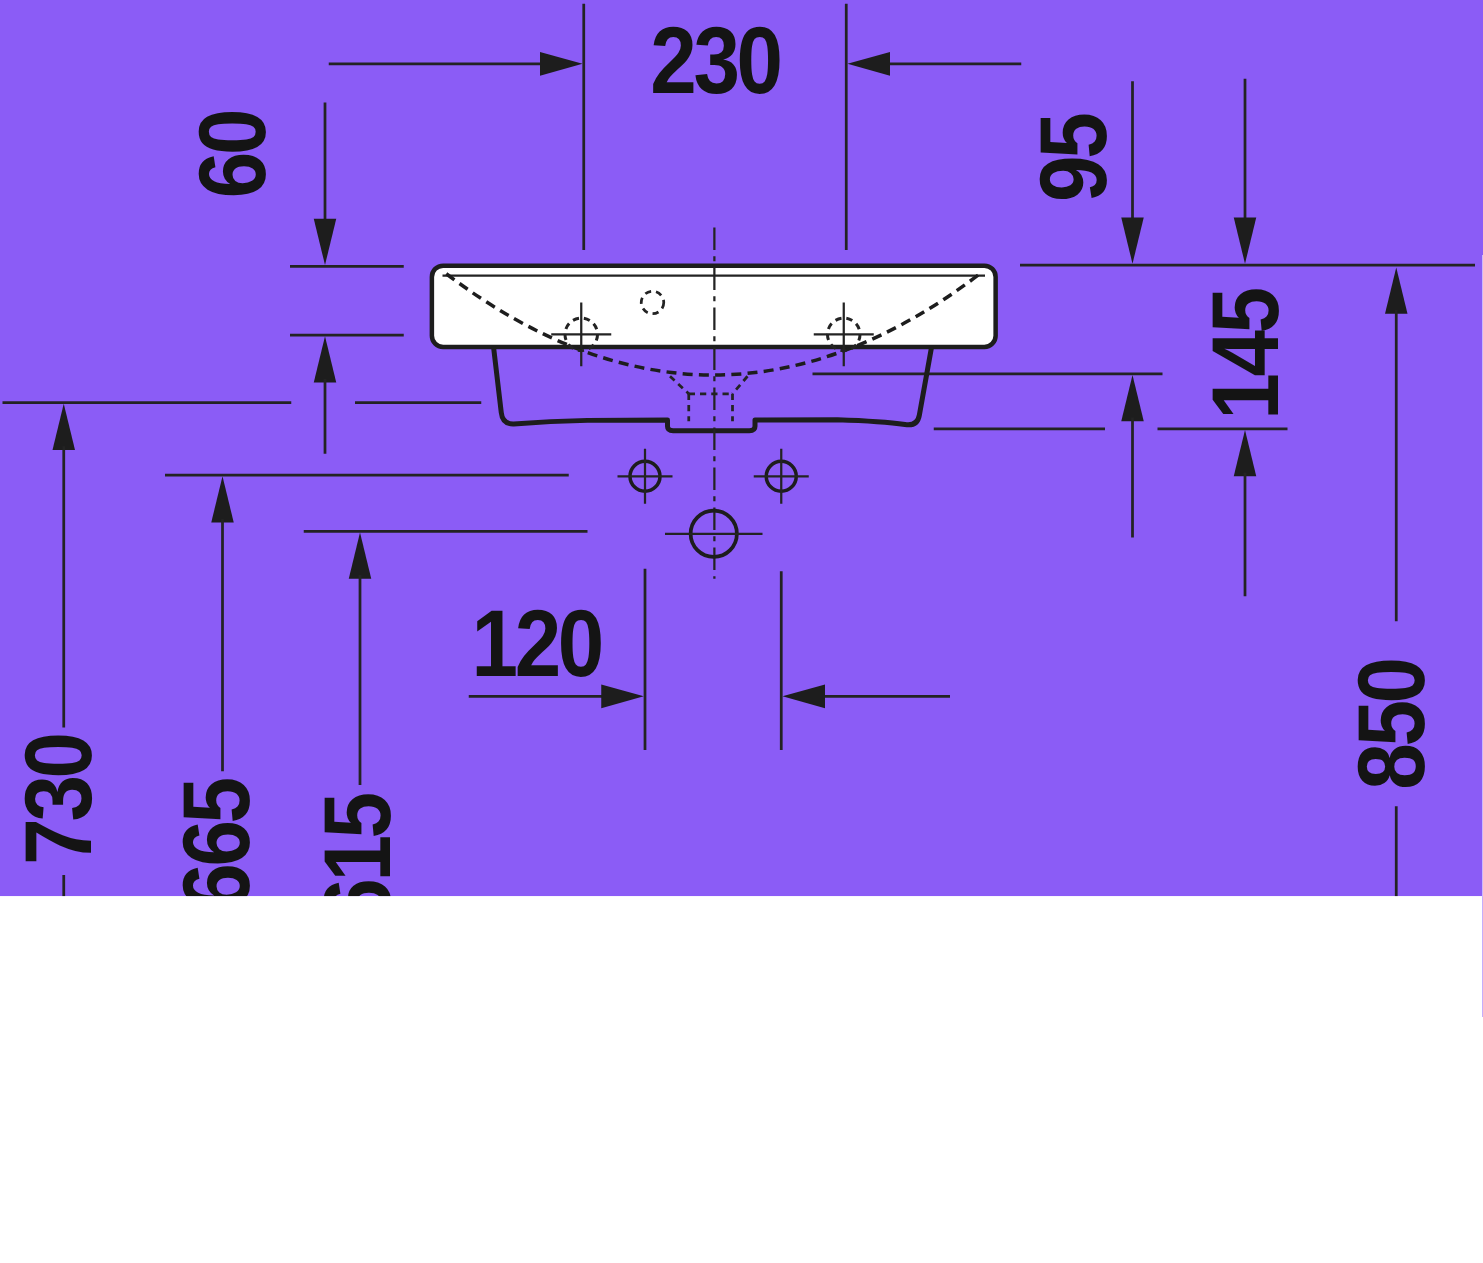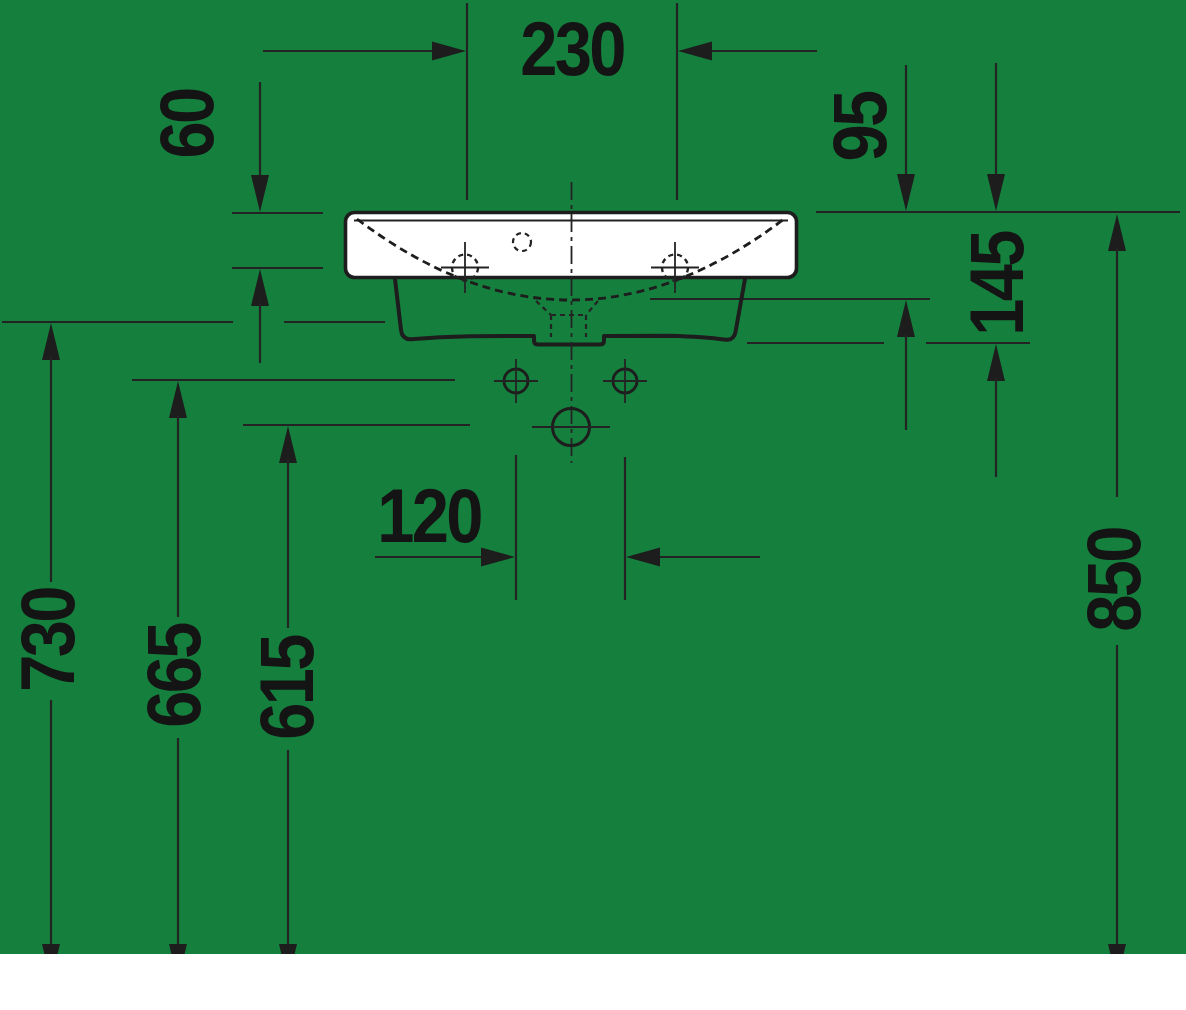"230" .stage { background: #15803d -> #8b5cf6; height: 954px -> 717px }
